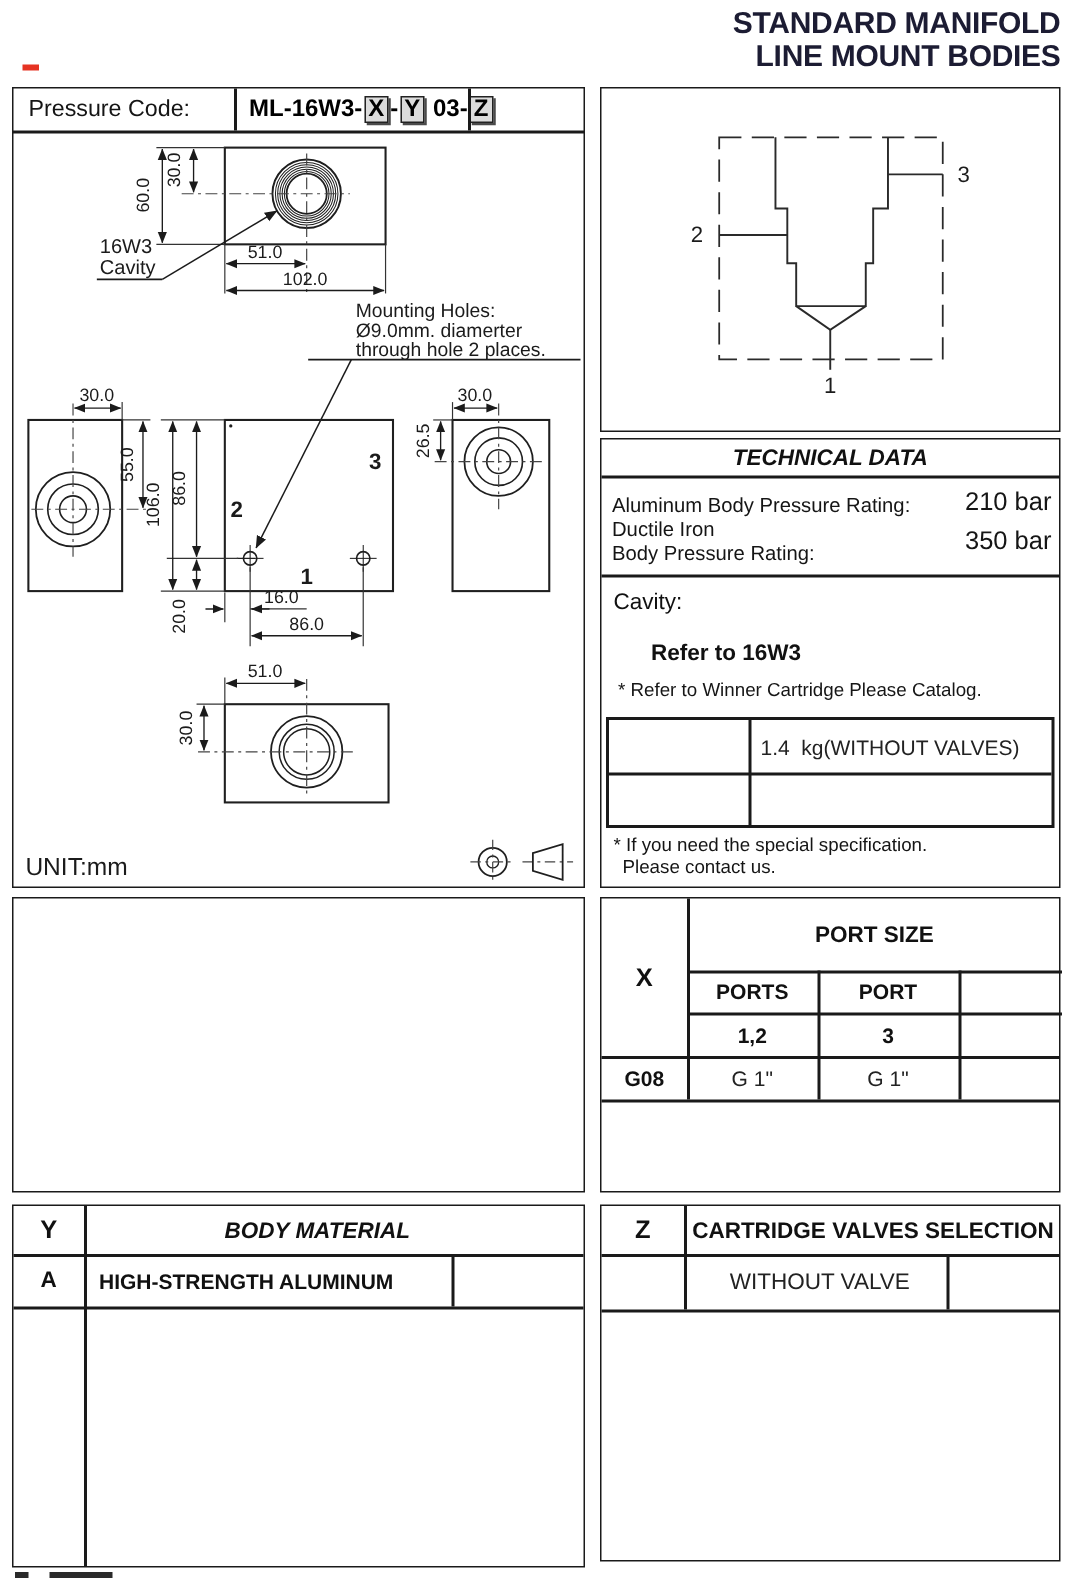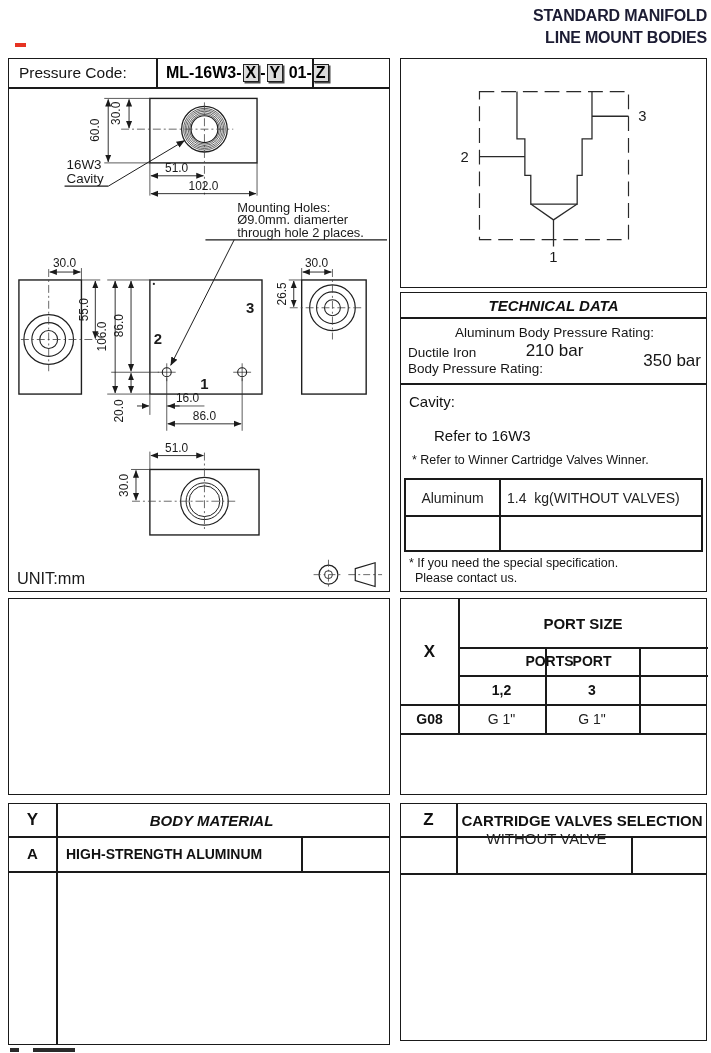"STANDARD MANIFOLD" .title { font-size: 16px -> 20px }
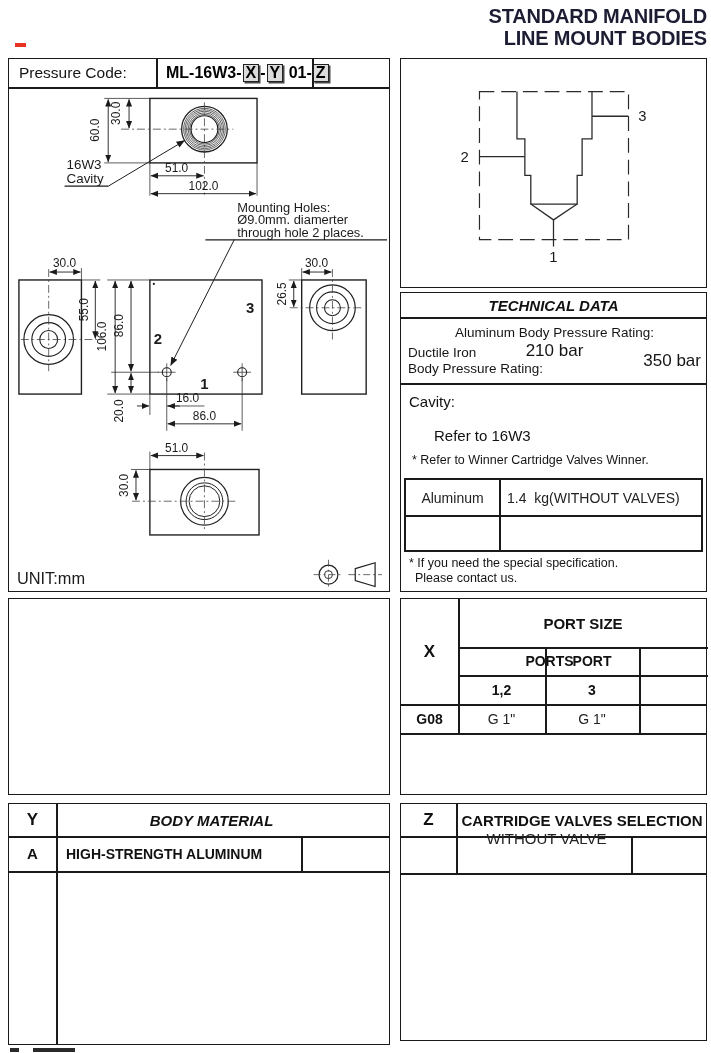"01-" span { text: 01- -> 03- }
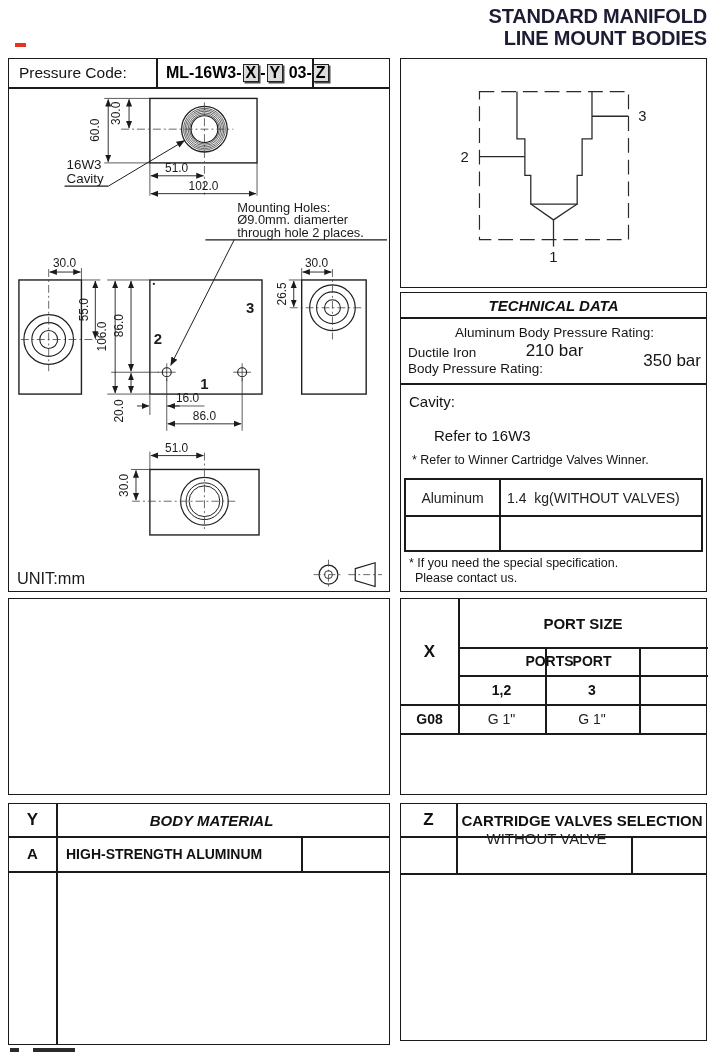"Aluminum Body Pressure Rating:" div.td-row { align-items: center -> flex-end; flex-direction: column -> none }
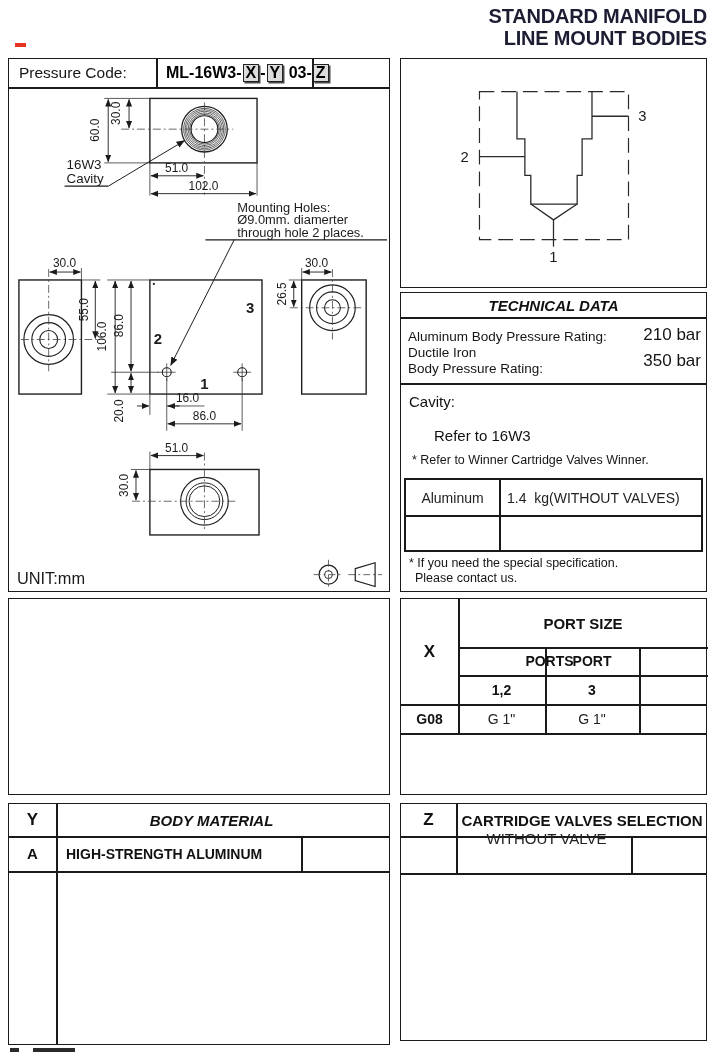"Refer to 16W3" div { font-weight: none -> bold }
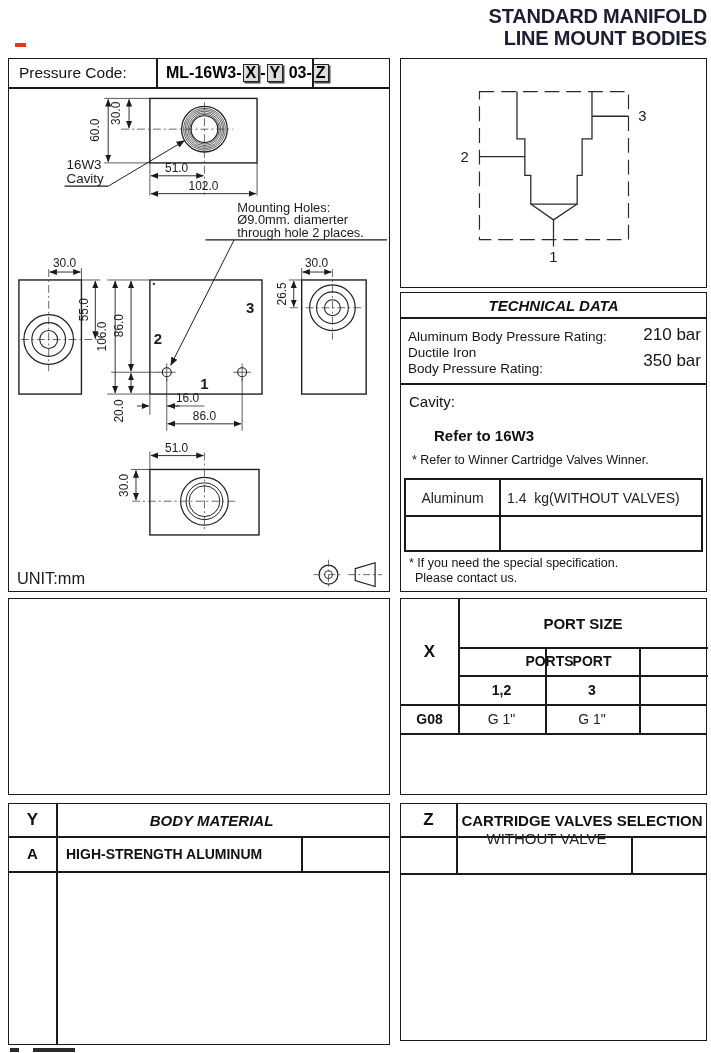"* Refer to Winner Cartridge" div.td-note { text: Valves Winner -> Please Catalog }
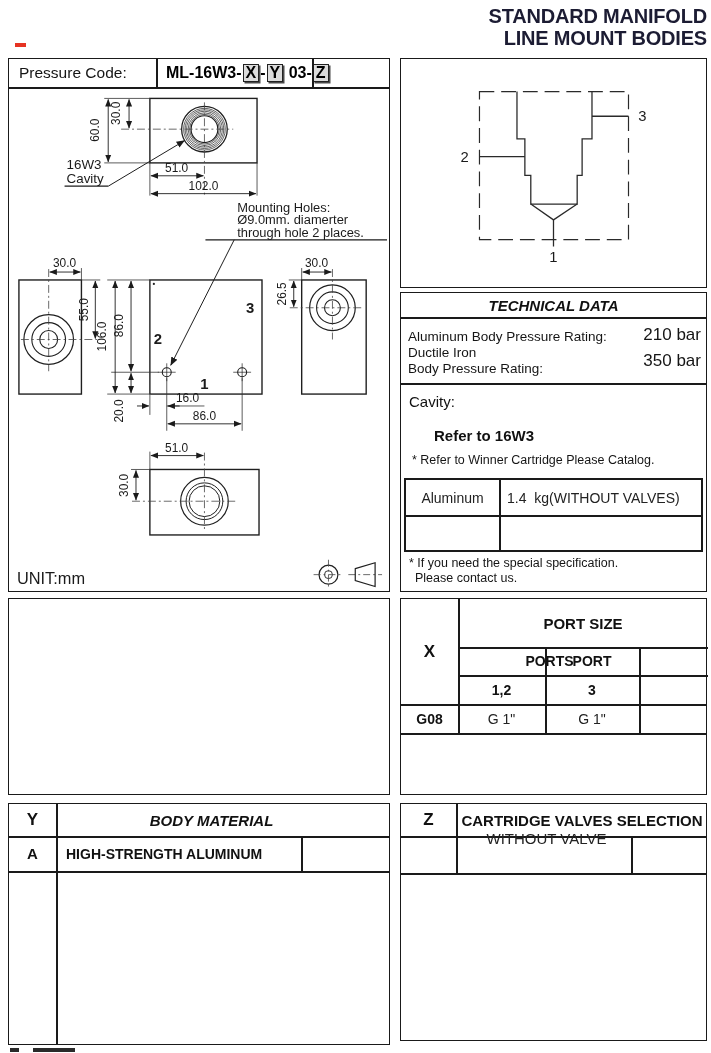"Aluminum" div.cell { html: <div>Aluminum</div> -> none }
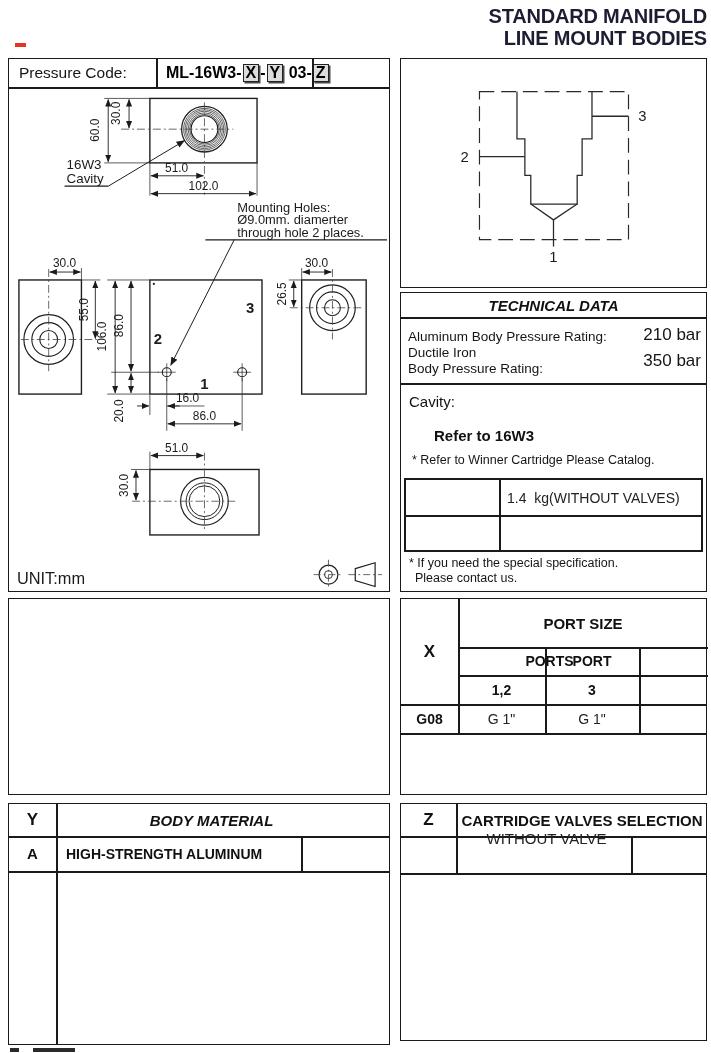"PORTS" div.cell { margin-left: 48px -> none }
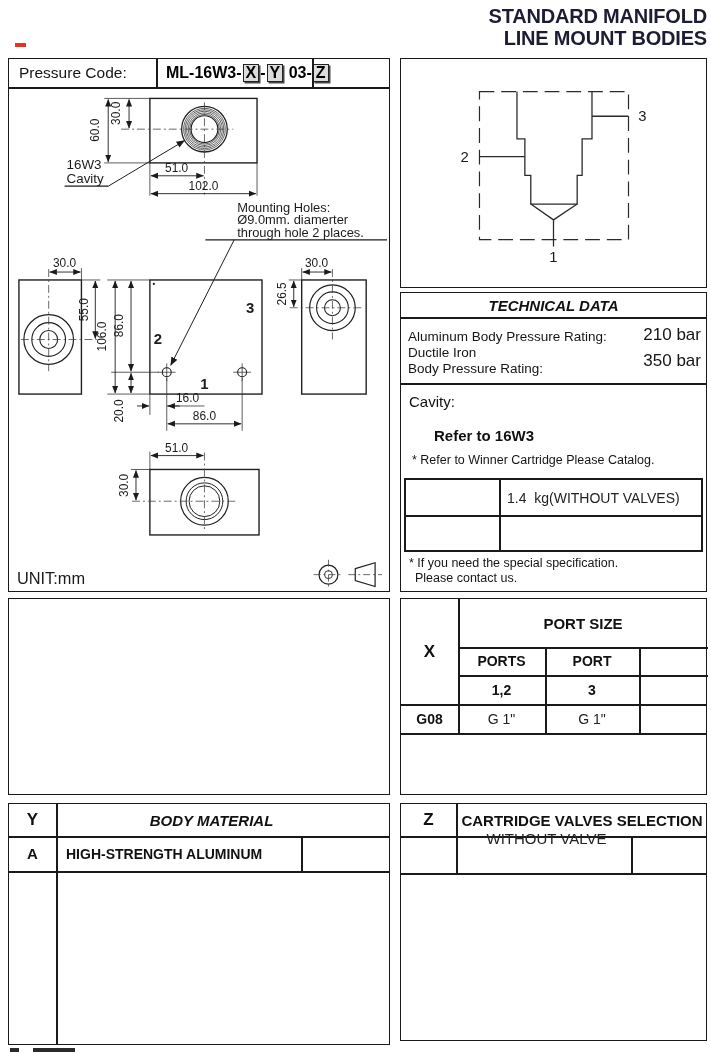"WITHOUT VALVE" div.cell { top: 16px -> 32px }
